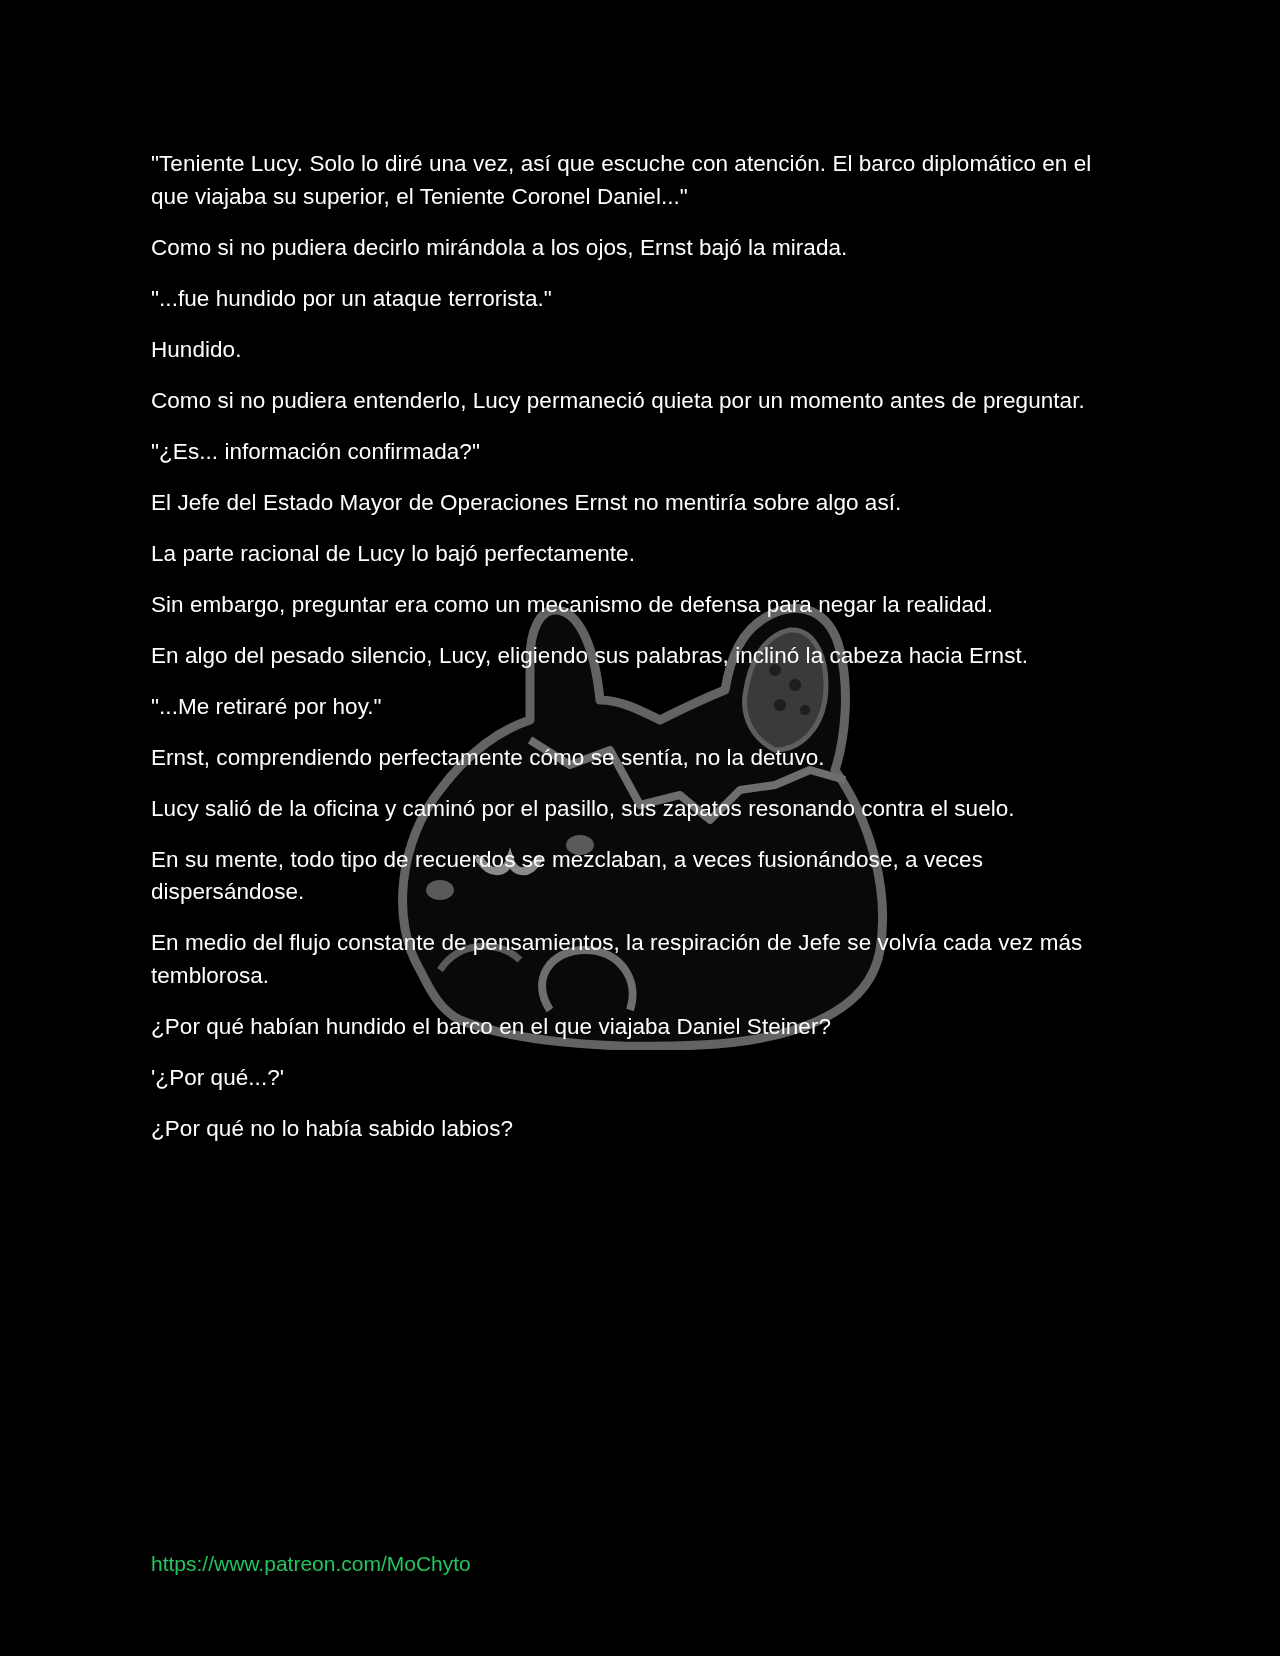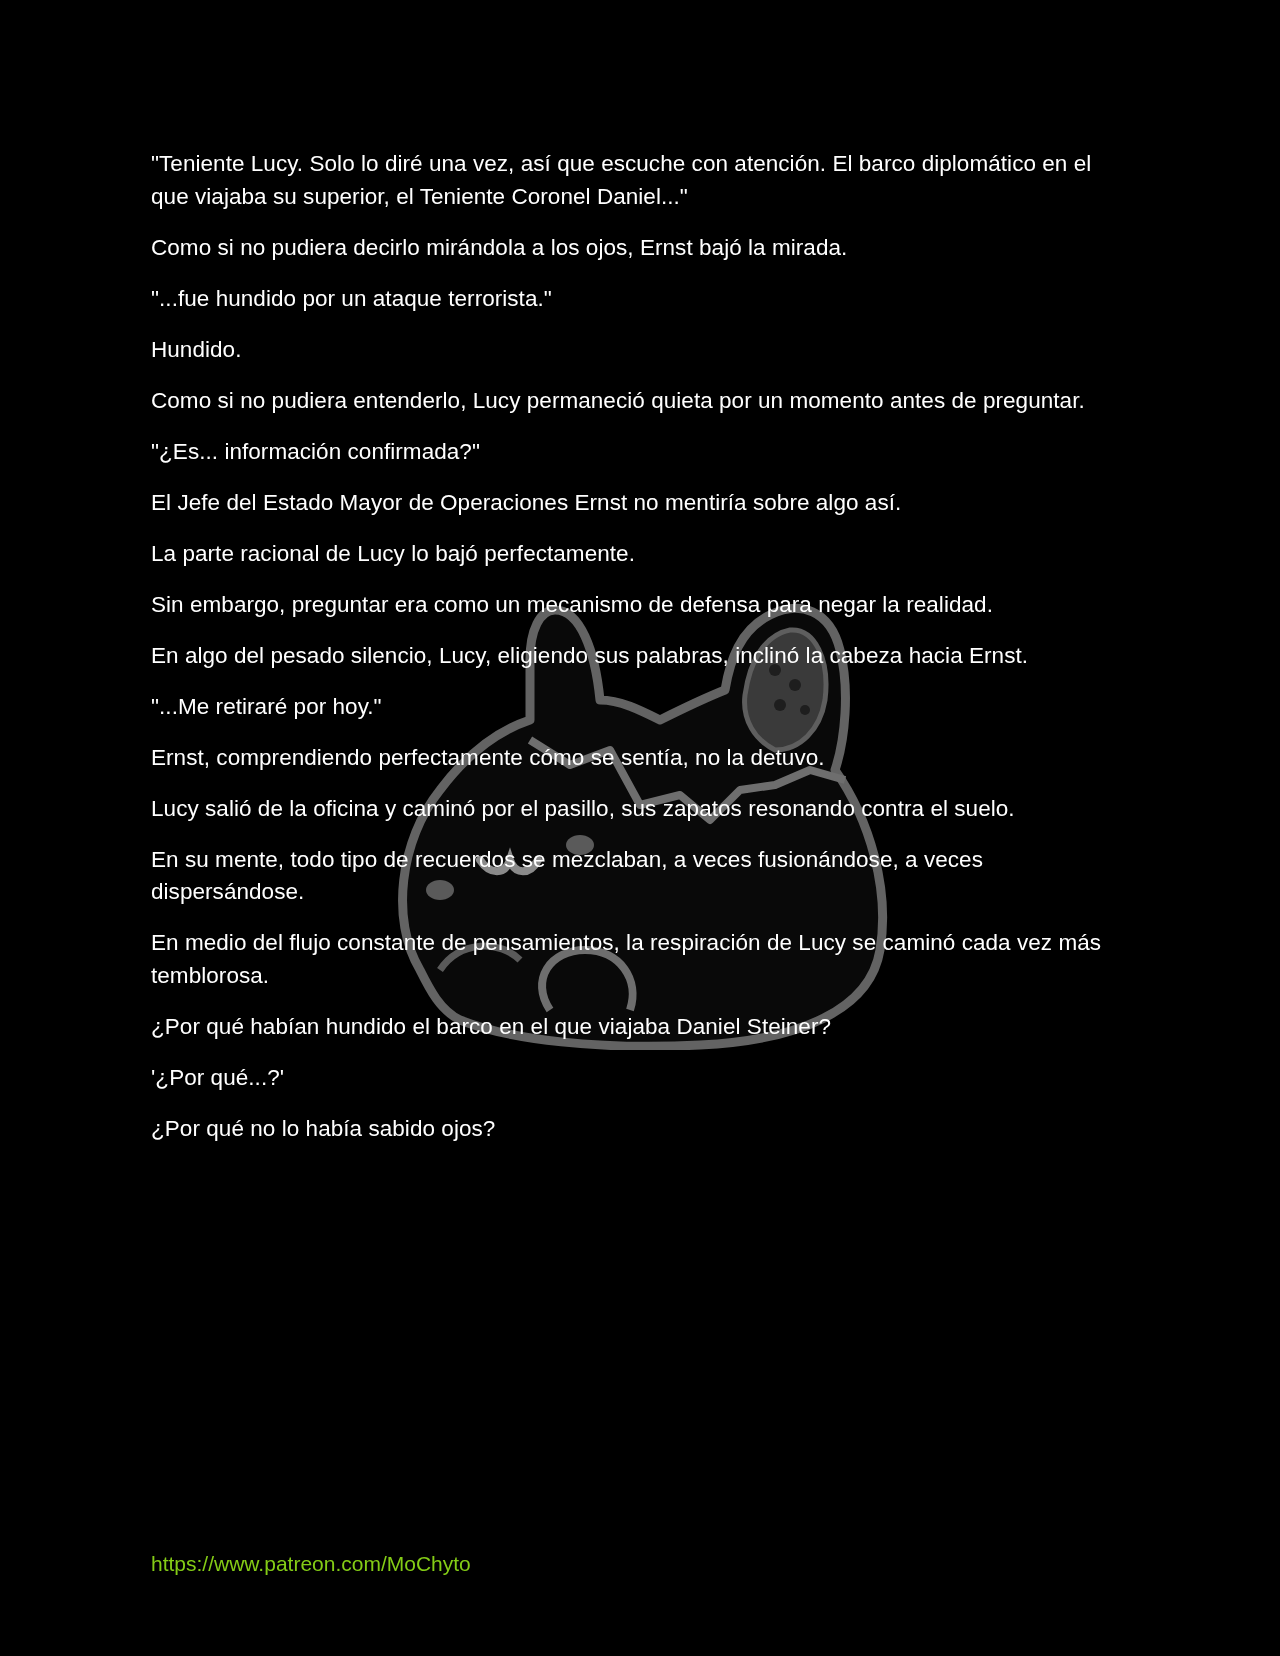"En medio del flujo constante" p.para { text: Lucy se caminó -> Jefe se volvía }
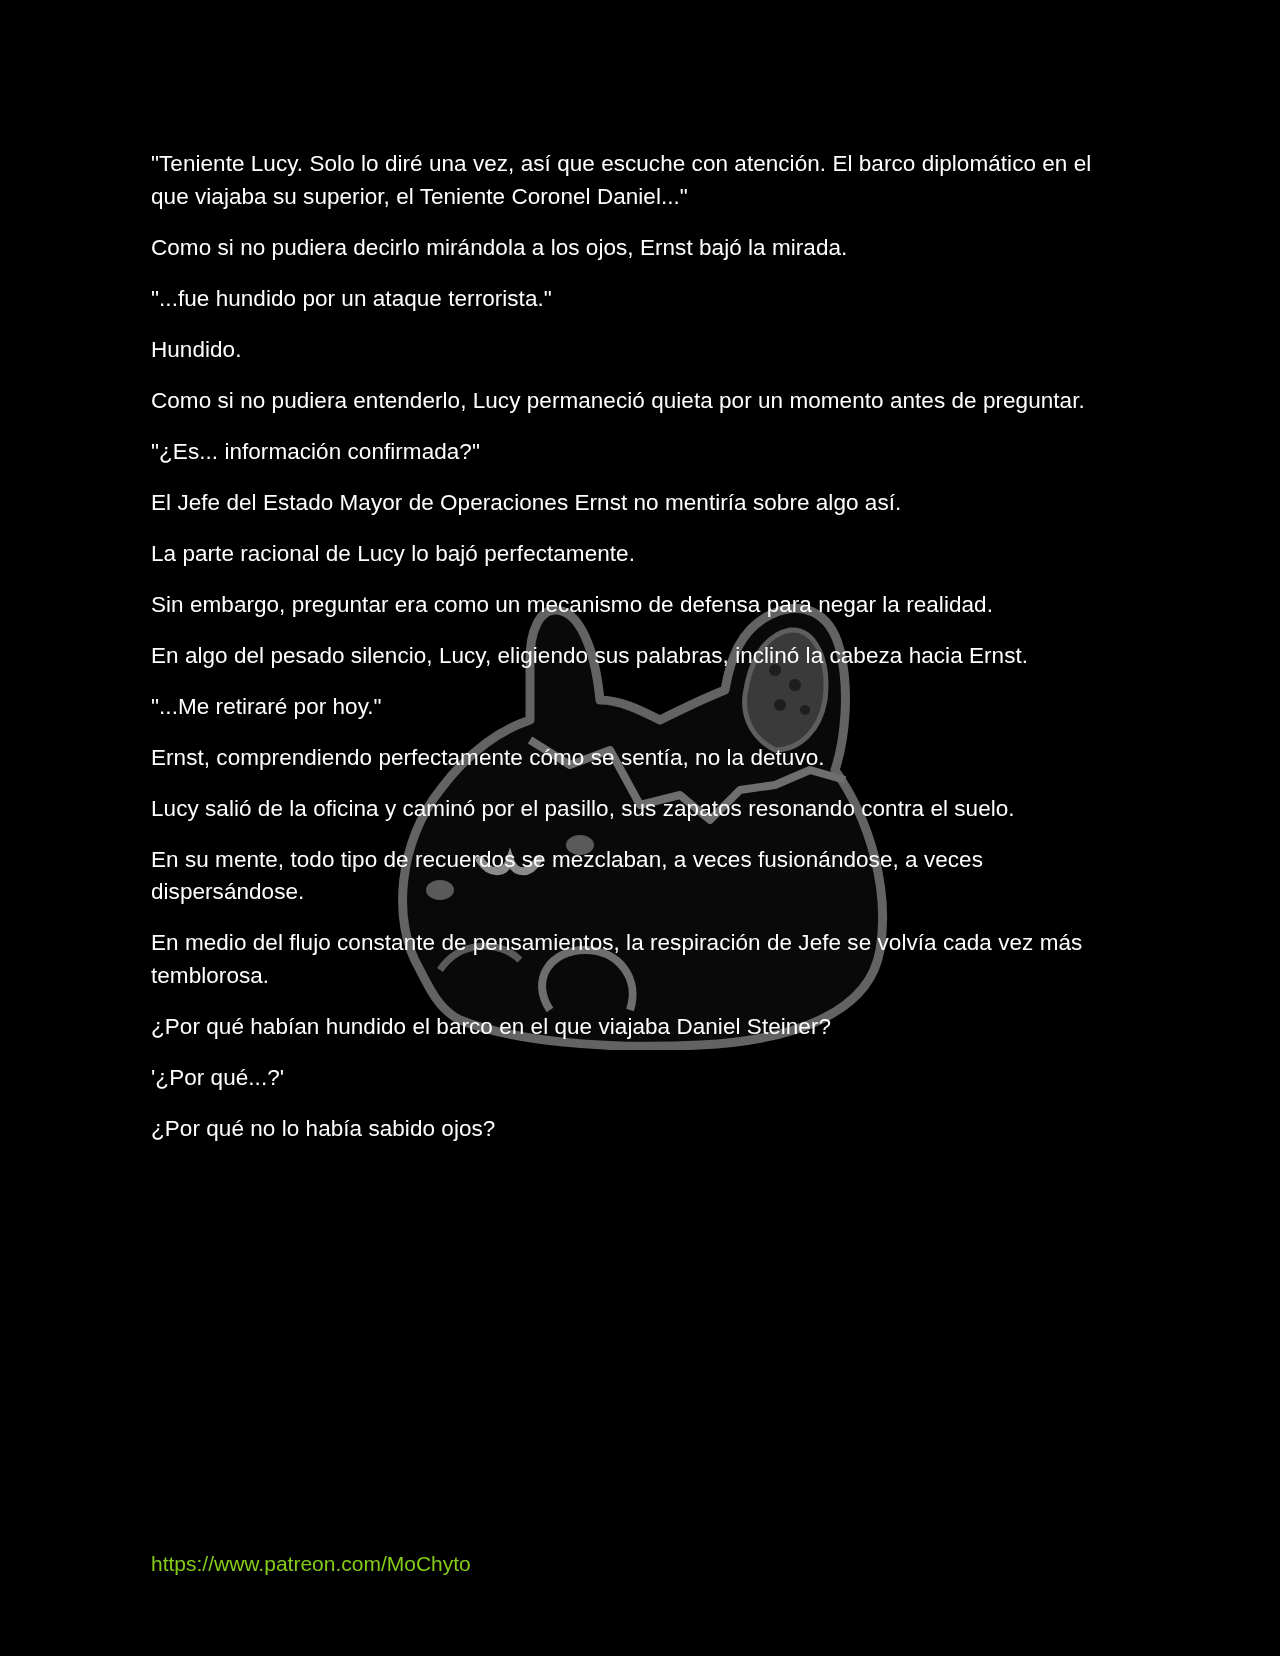"¿Por qué no lo había" p.para { text: ojos -> labios }
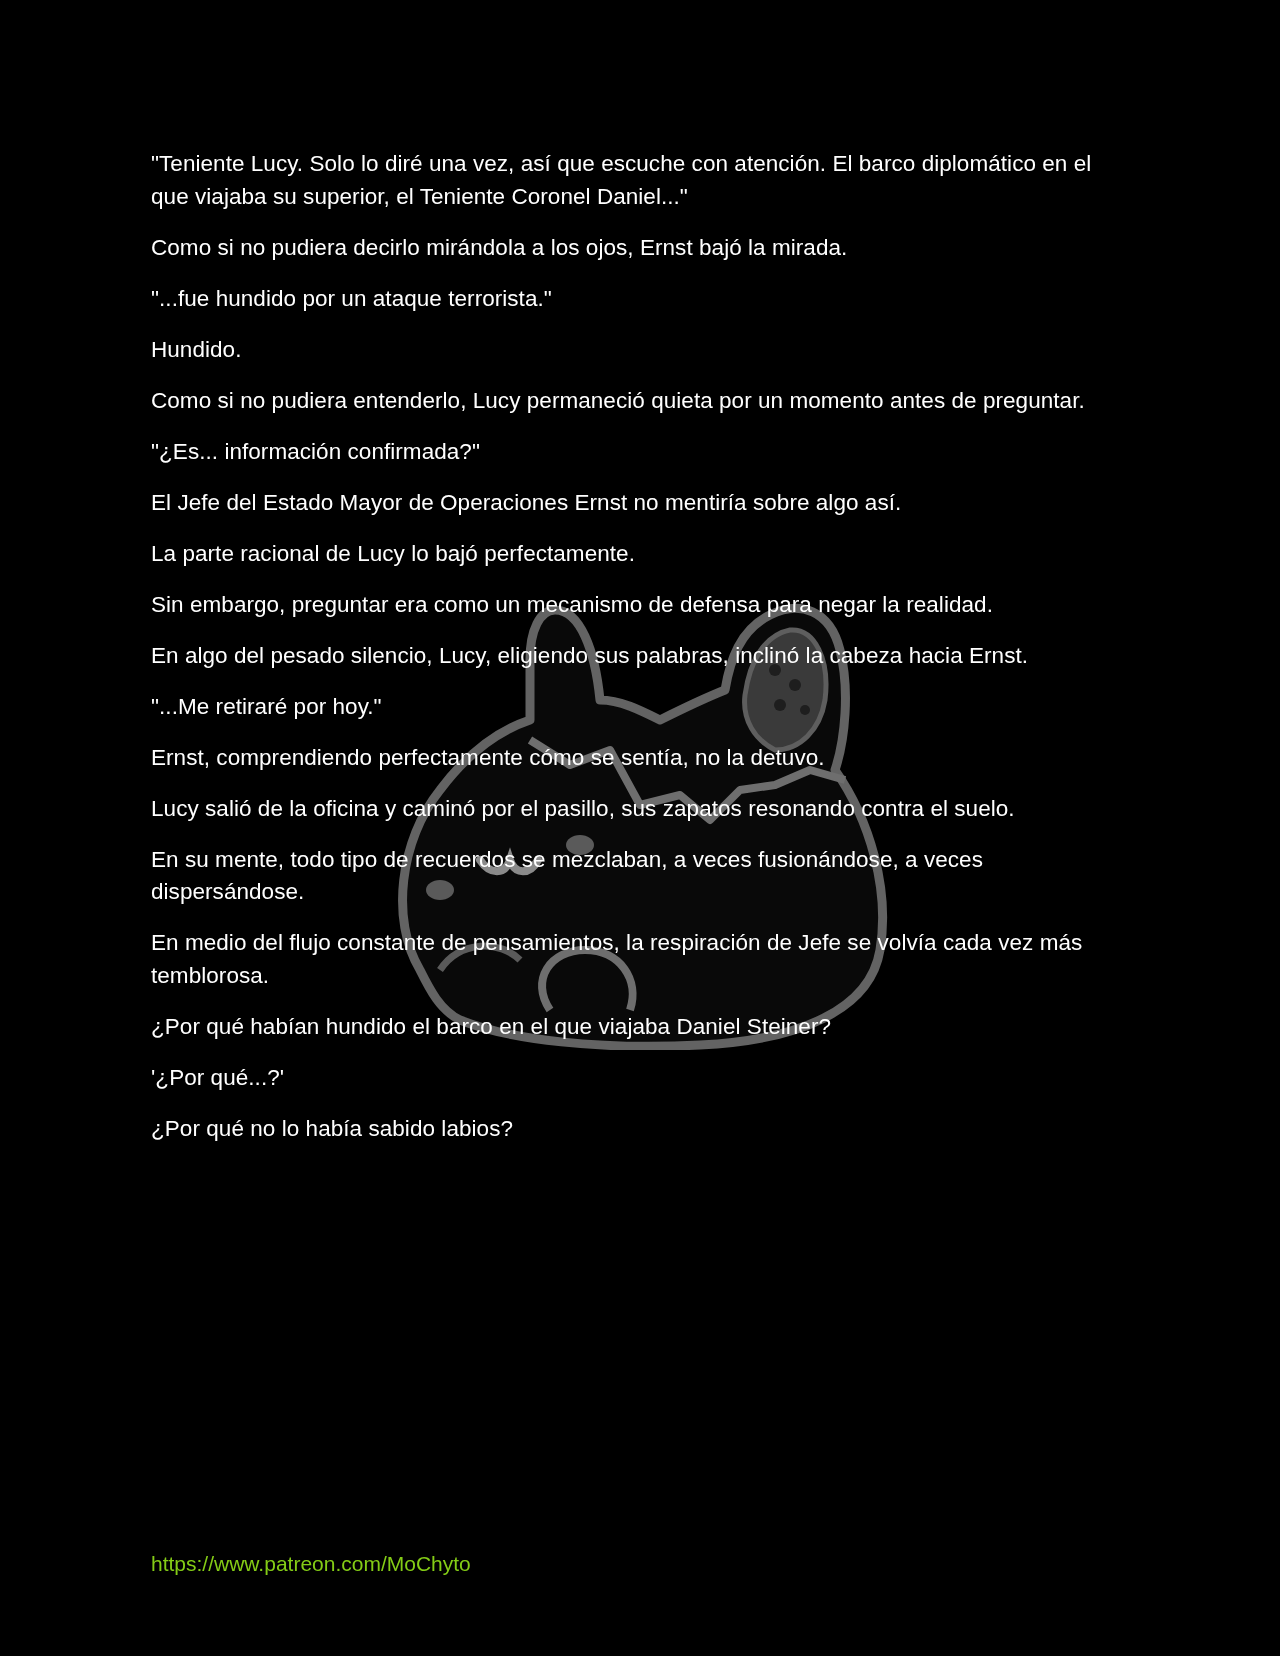"https://www.patreon.com/MoChyto" .footer-link { color: #84cc16 -> #22c55e }
